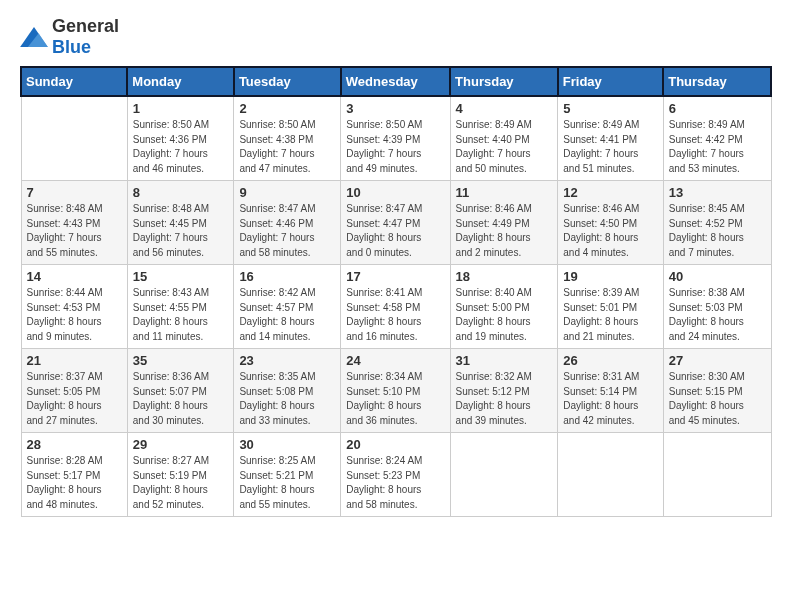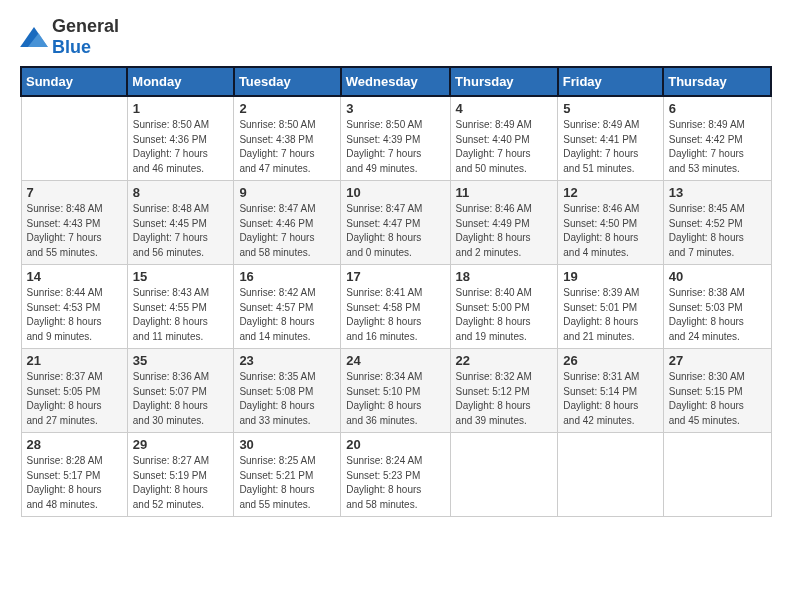"22" span.day-num { text: 22 -> 31 }
